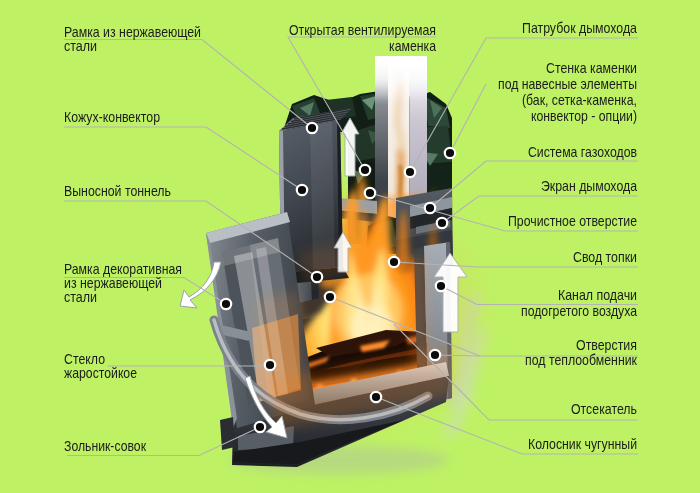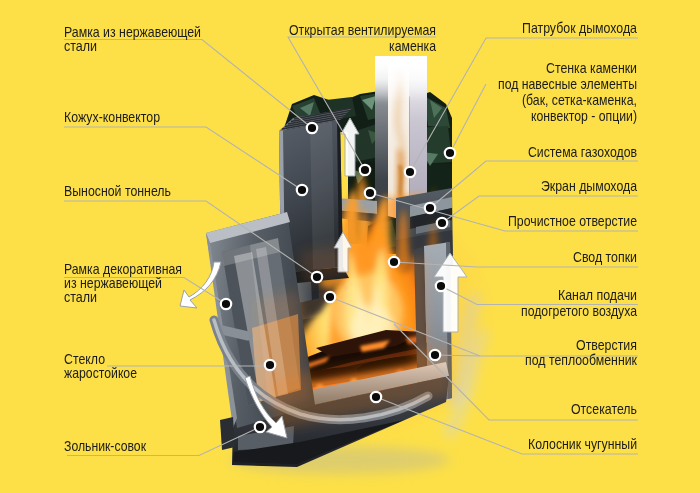"Рамка из нержавеющей" #stage { background: #fde047 -> #bef264 }
